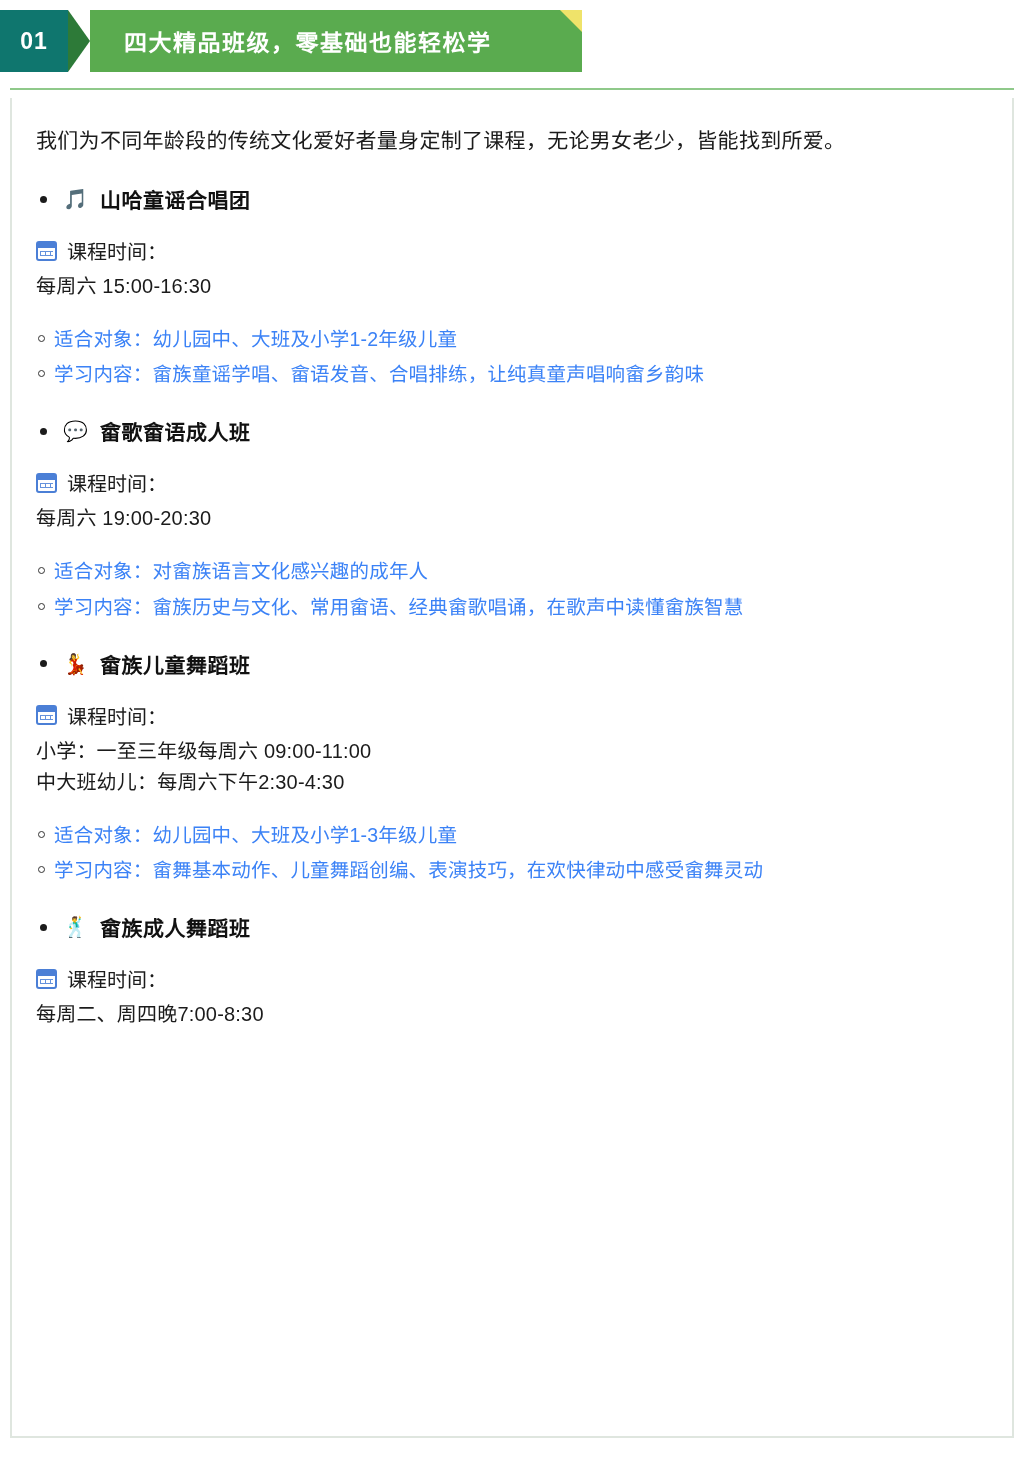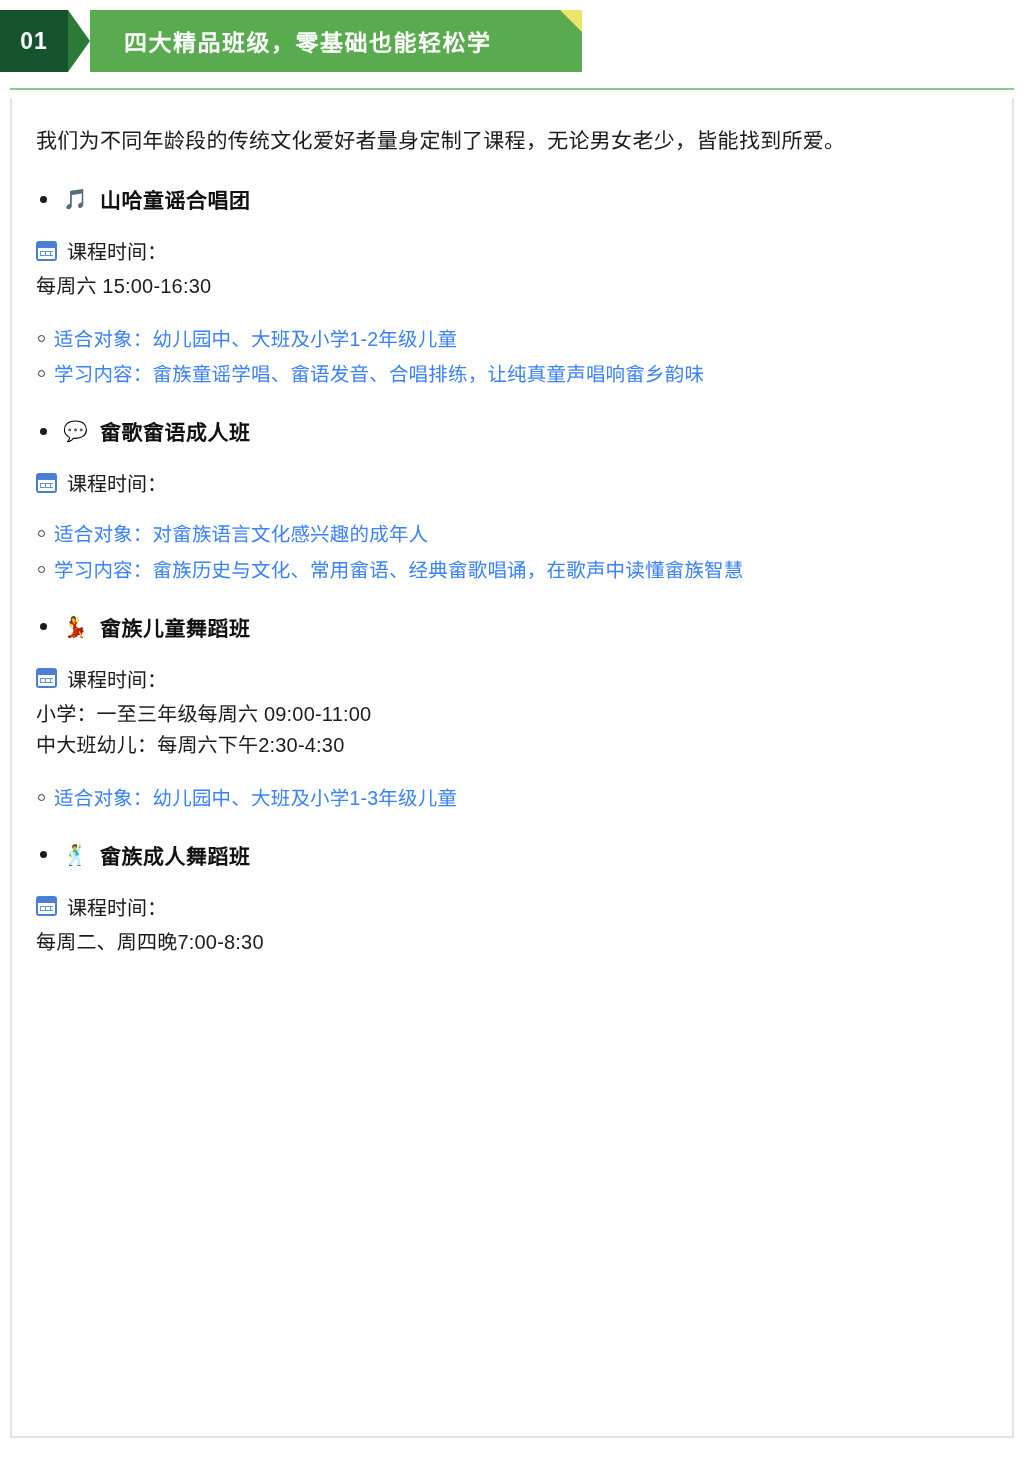"01" .header-number { background: #14532d -> #0f766e }
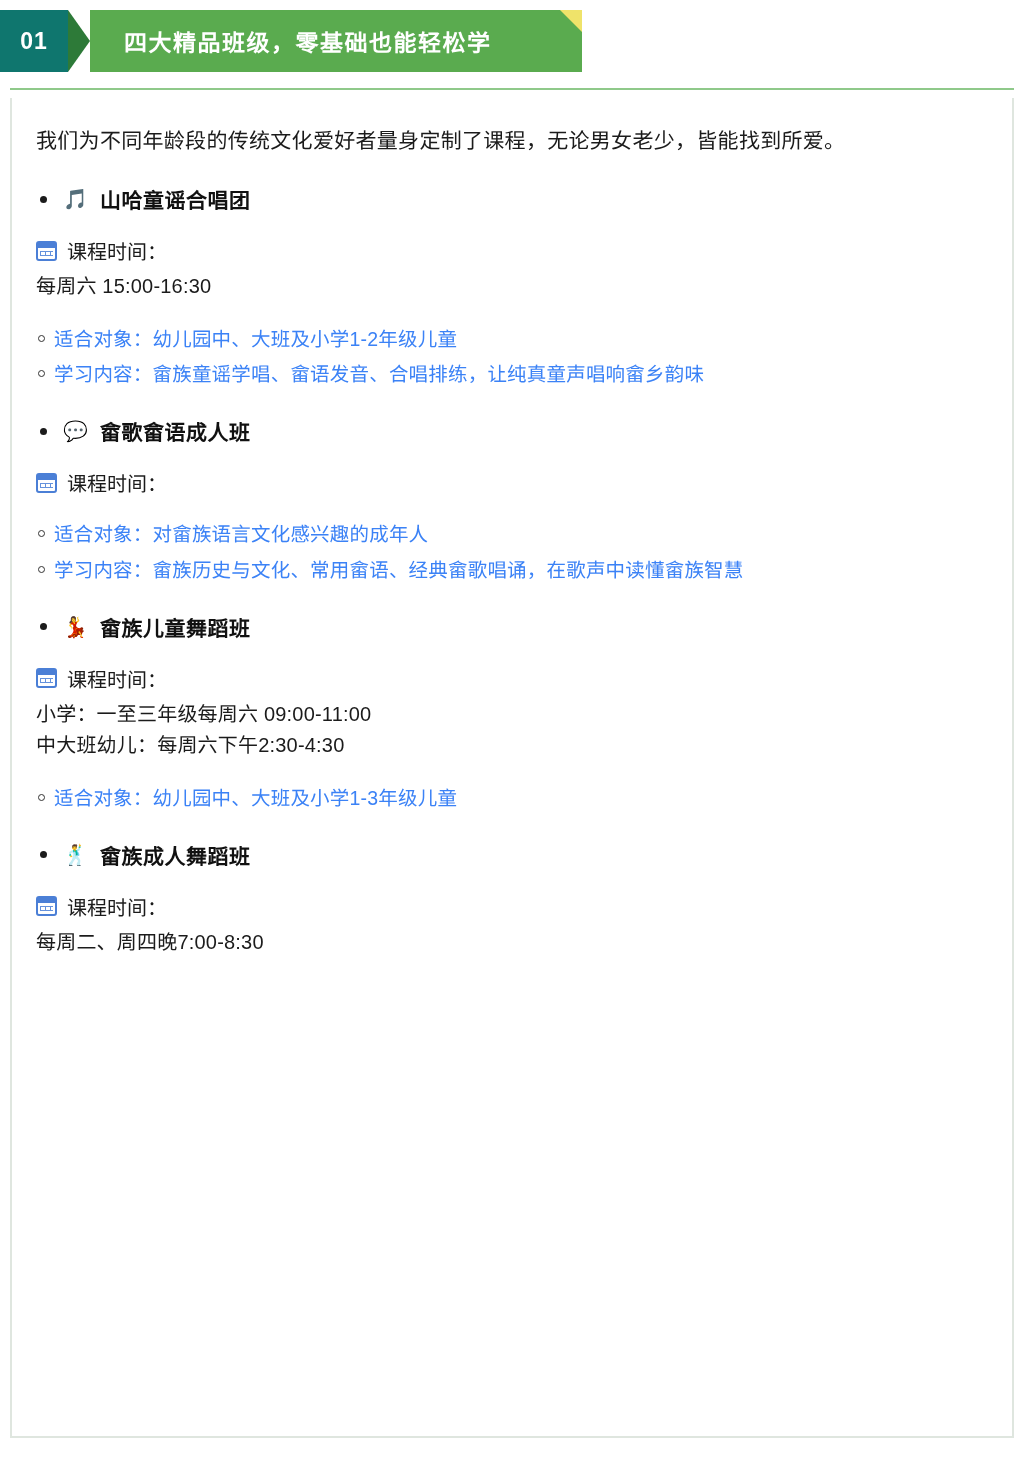"每周六 19:00-20:30" div.time-line { html: none -> <div>每周六 19:00-20:30</div> }
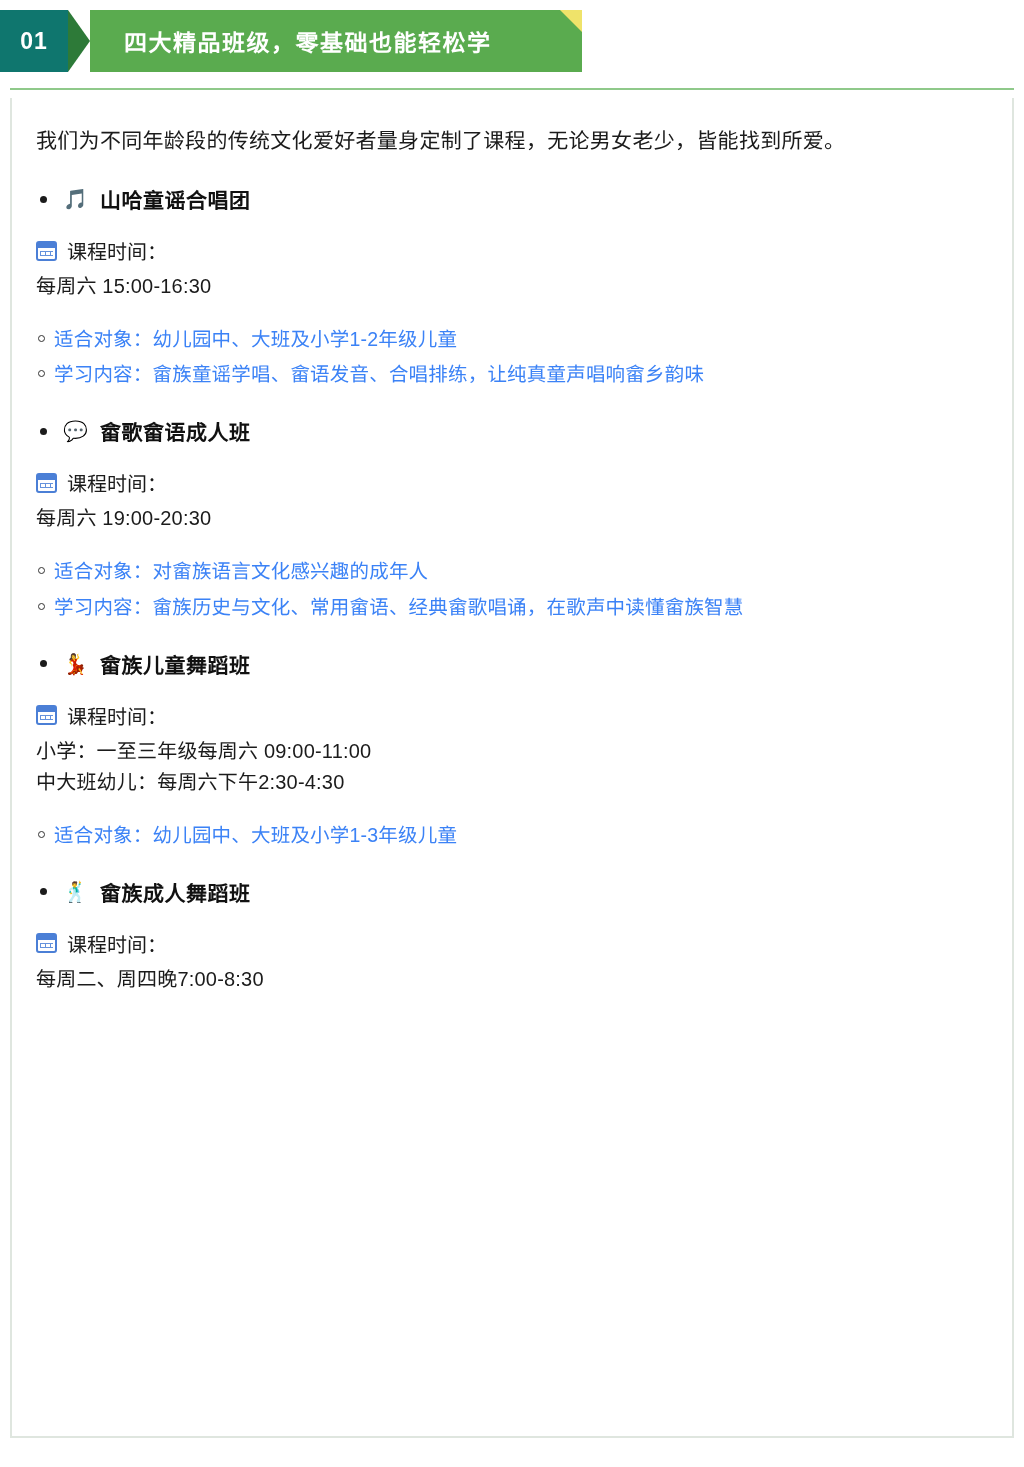"学习内容：畲舞基本动作、儿童舞蹈创编、表演技巧，在欢快律动中感受畲舞灵动" div.detail-line { html: none -> <div> <span></span> <span><span>学习内容：</span><span>畲舞基本动作、儿童舞蹈创编、表演技巧，在欢快律动中感受畲舞灵动</span></span> </div> }
